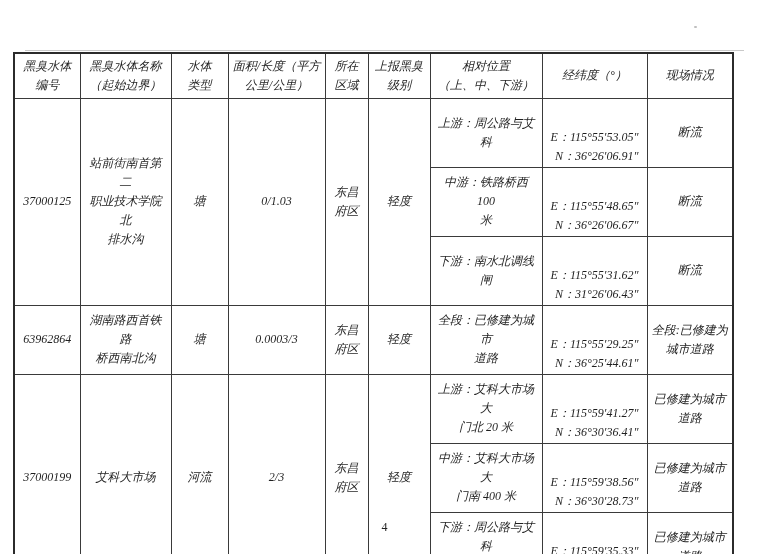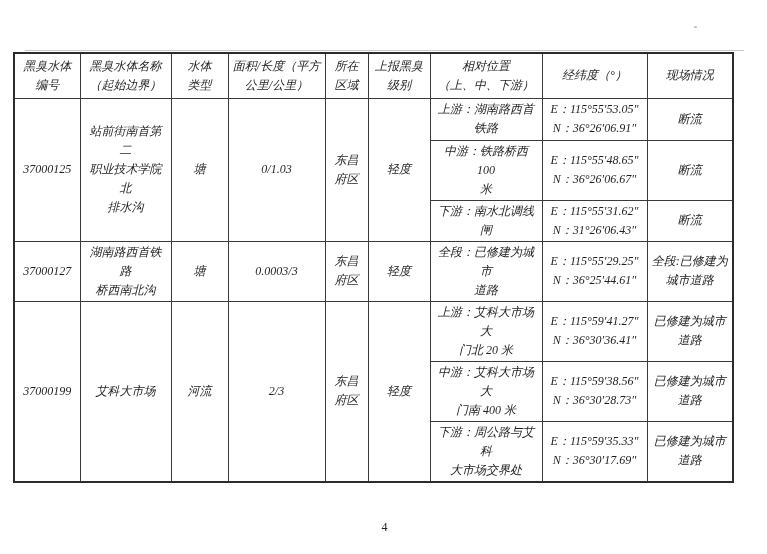"上游：湖南路西首铁路" td.ml { text: 湖南路西首铁路 -> 周公路与艾科 }
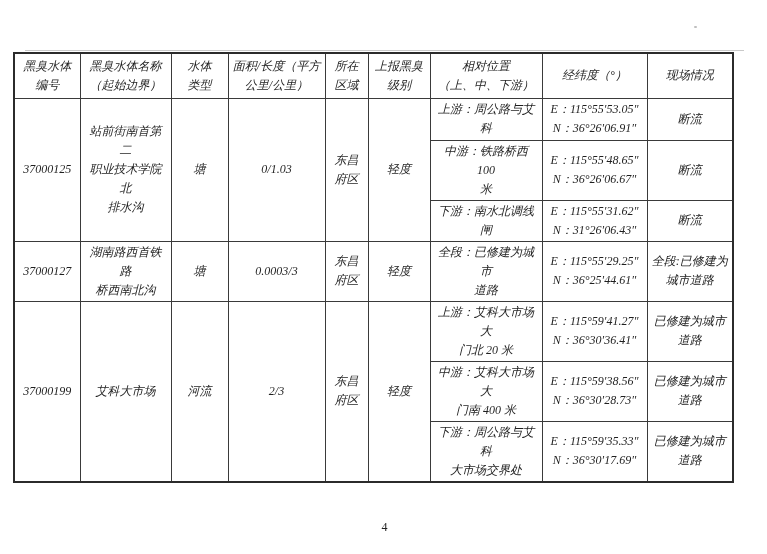"E：115°55′53.05″" .coord-wrap { margin-top: none -> 28px; text-align: center -> right }
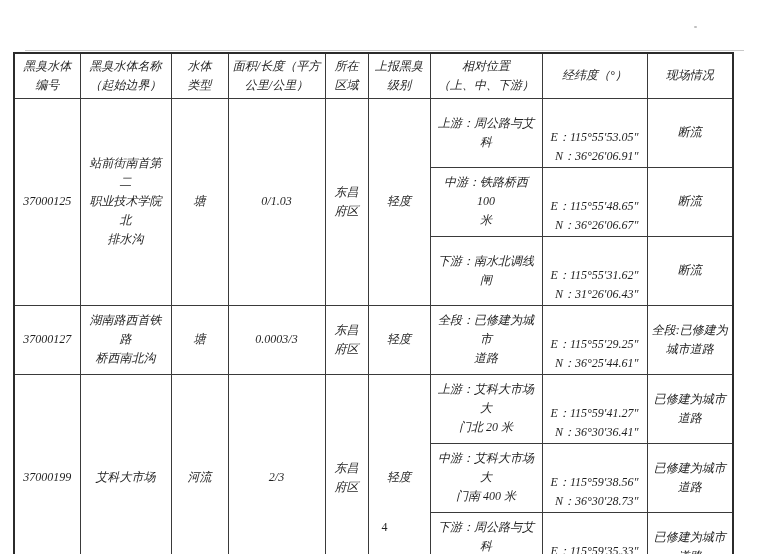"37000127" td { text: 37000127 -> 63962864 }
